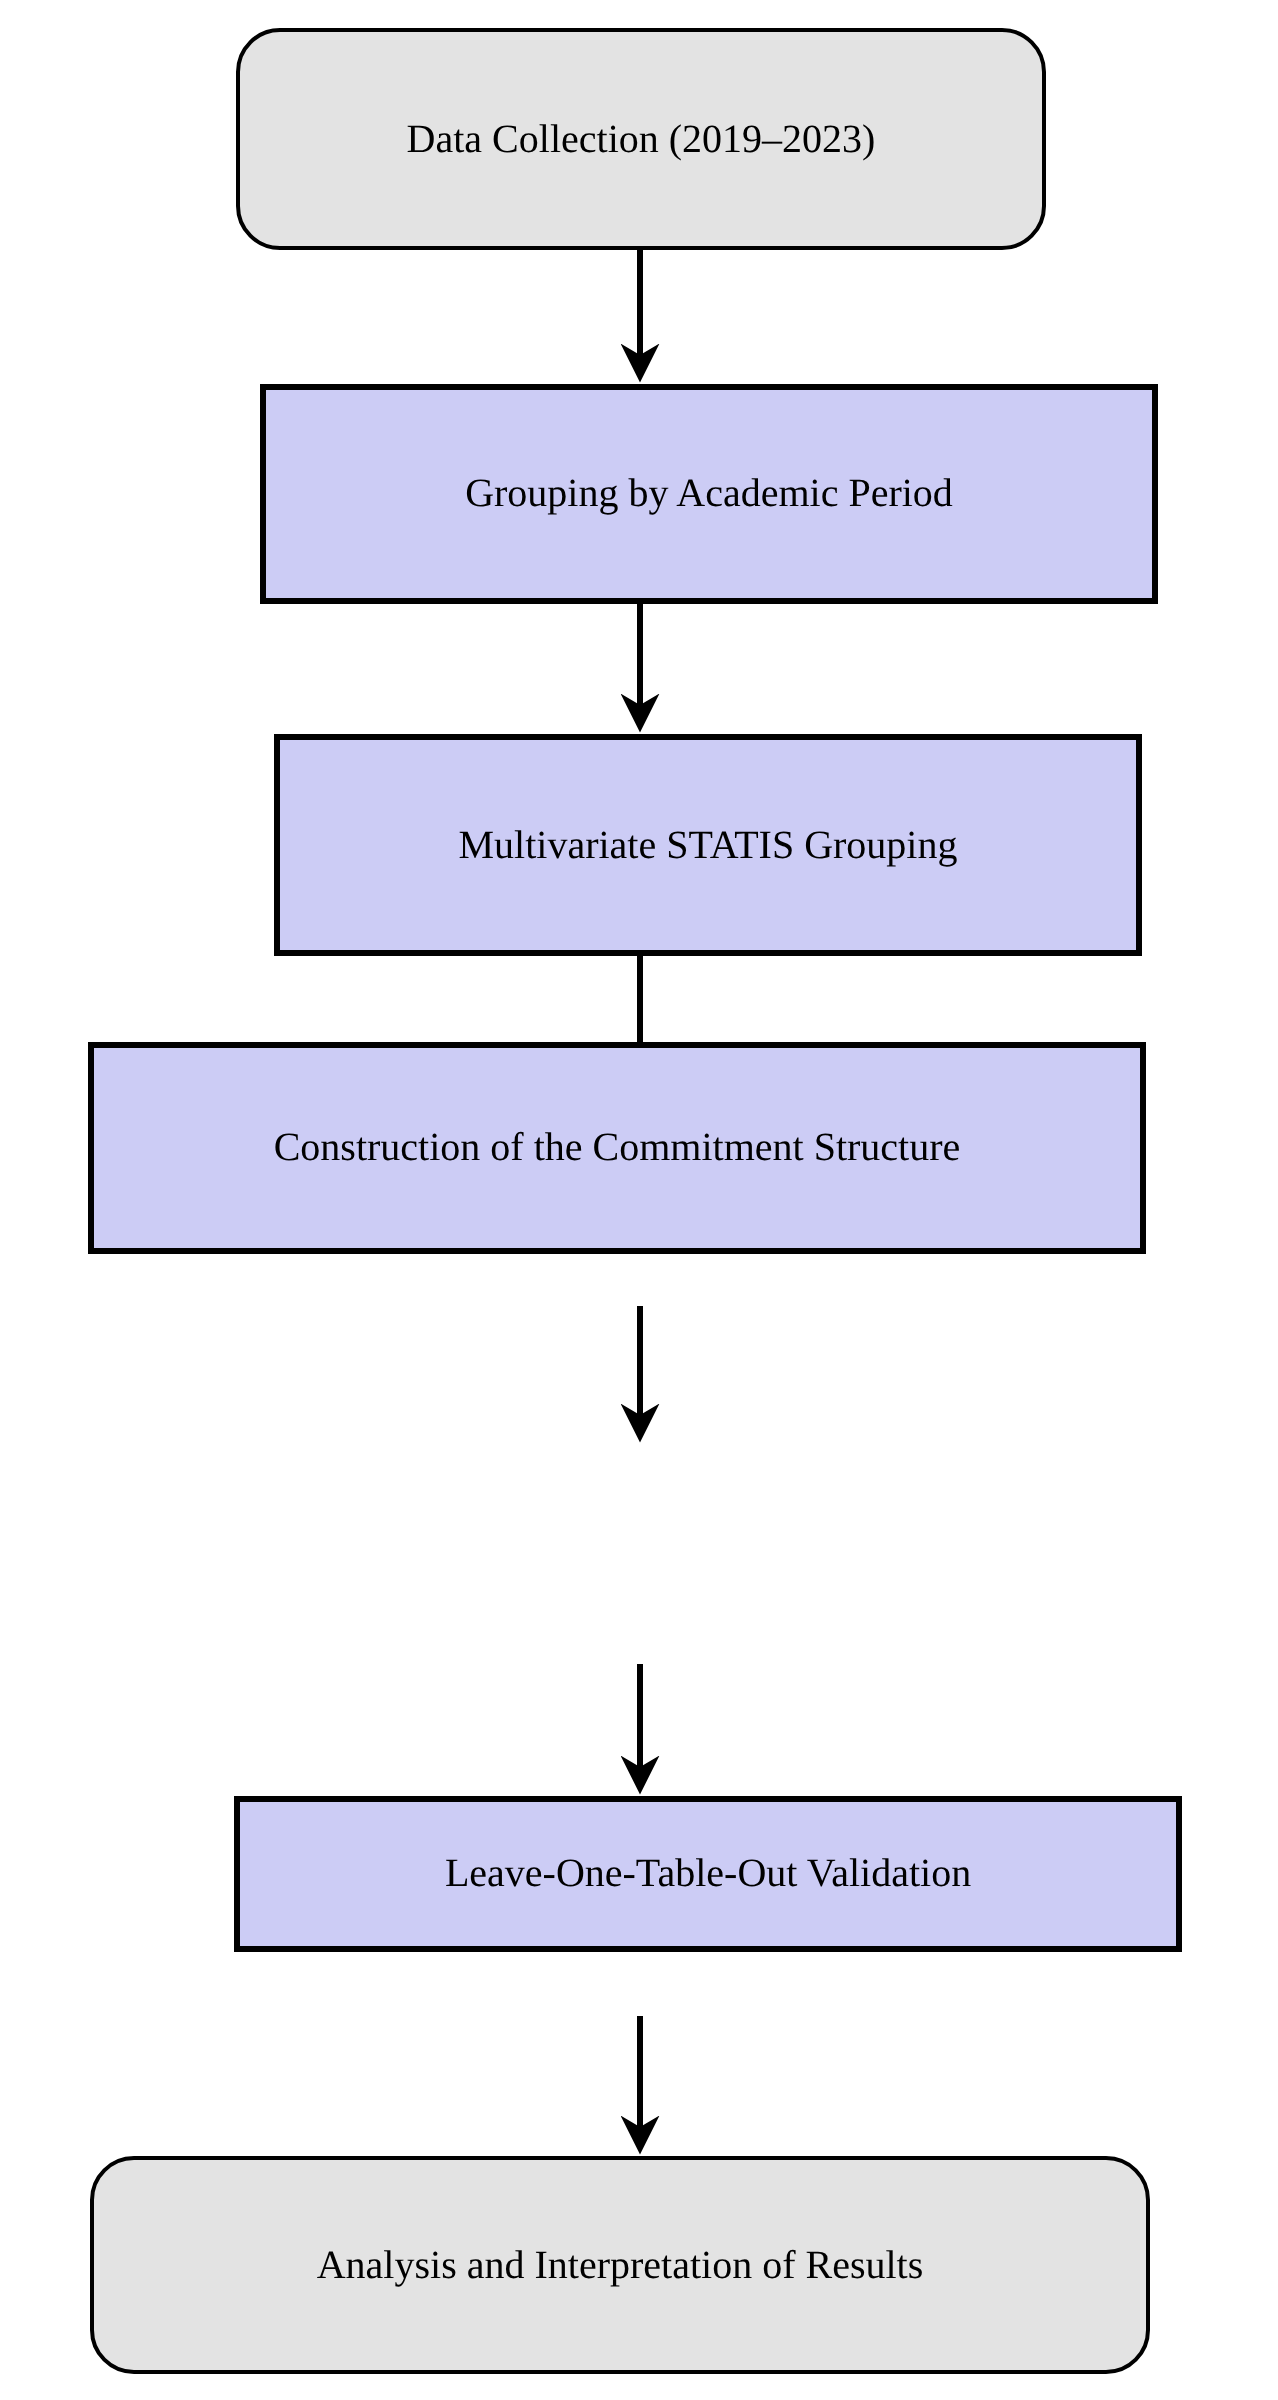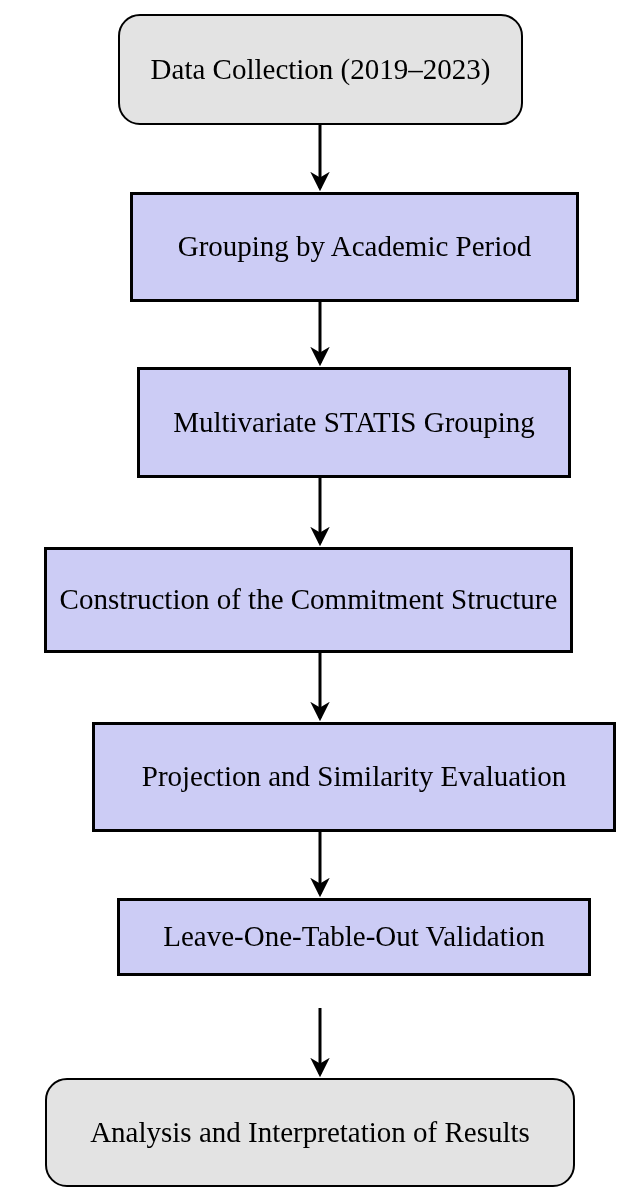"Data Collection (2019–2023)" .node { font-size: 29px -> 20px }
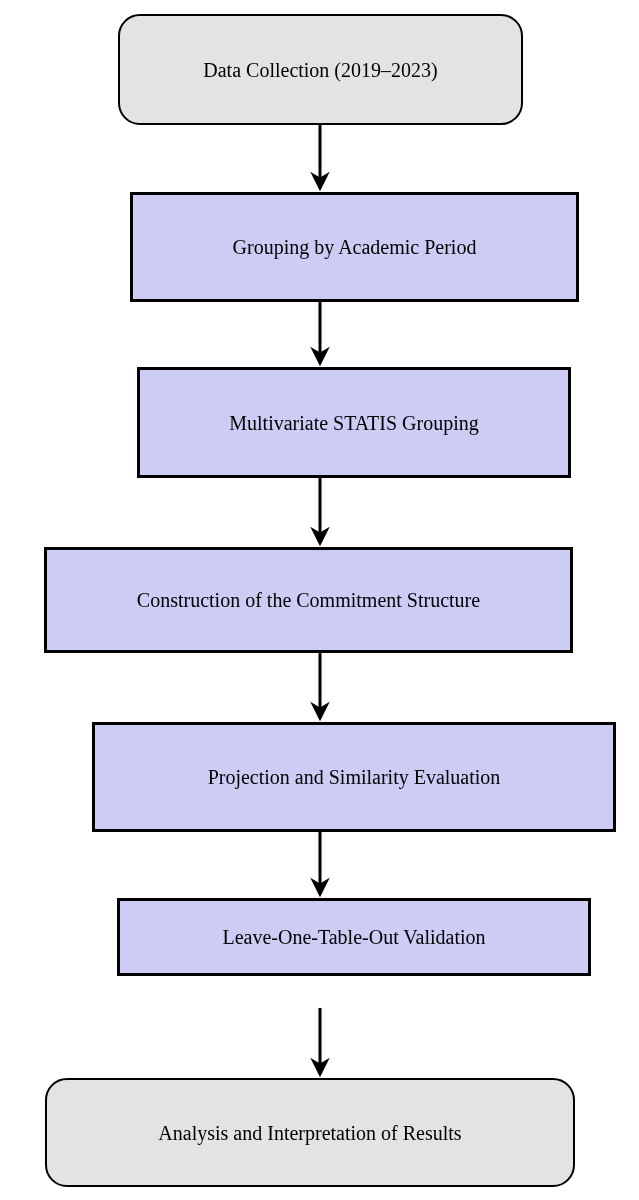"Construction of the Commitment Structure" .n4 { top: 547px -> 521px }
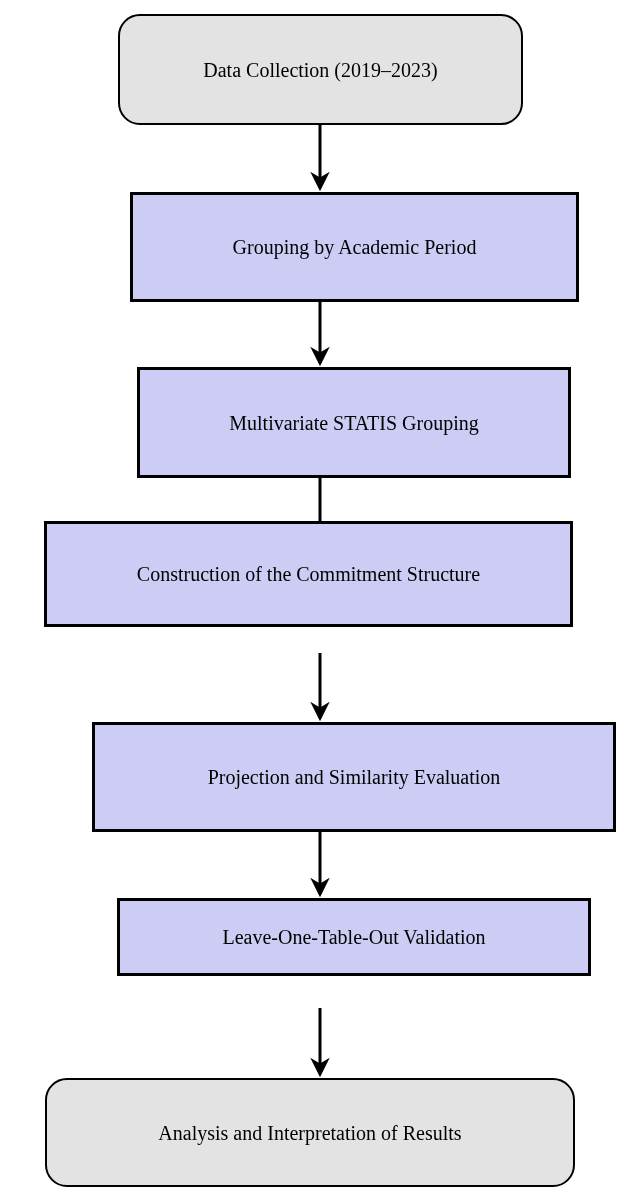"Projection and Similarity Evaluation" div.node { html: <div> <span>Projection and Similarity Evaluation</span> </div> -> none }
